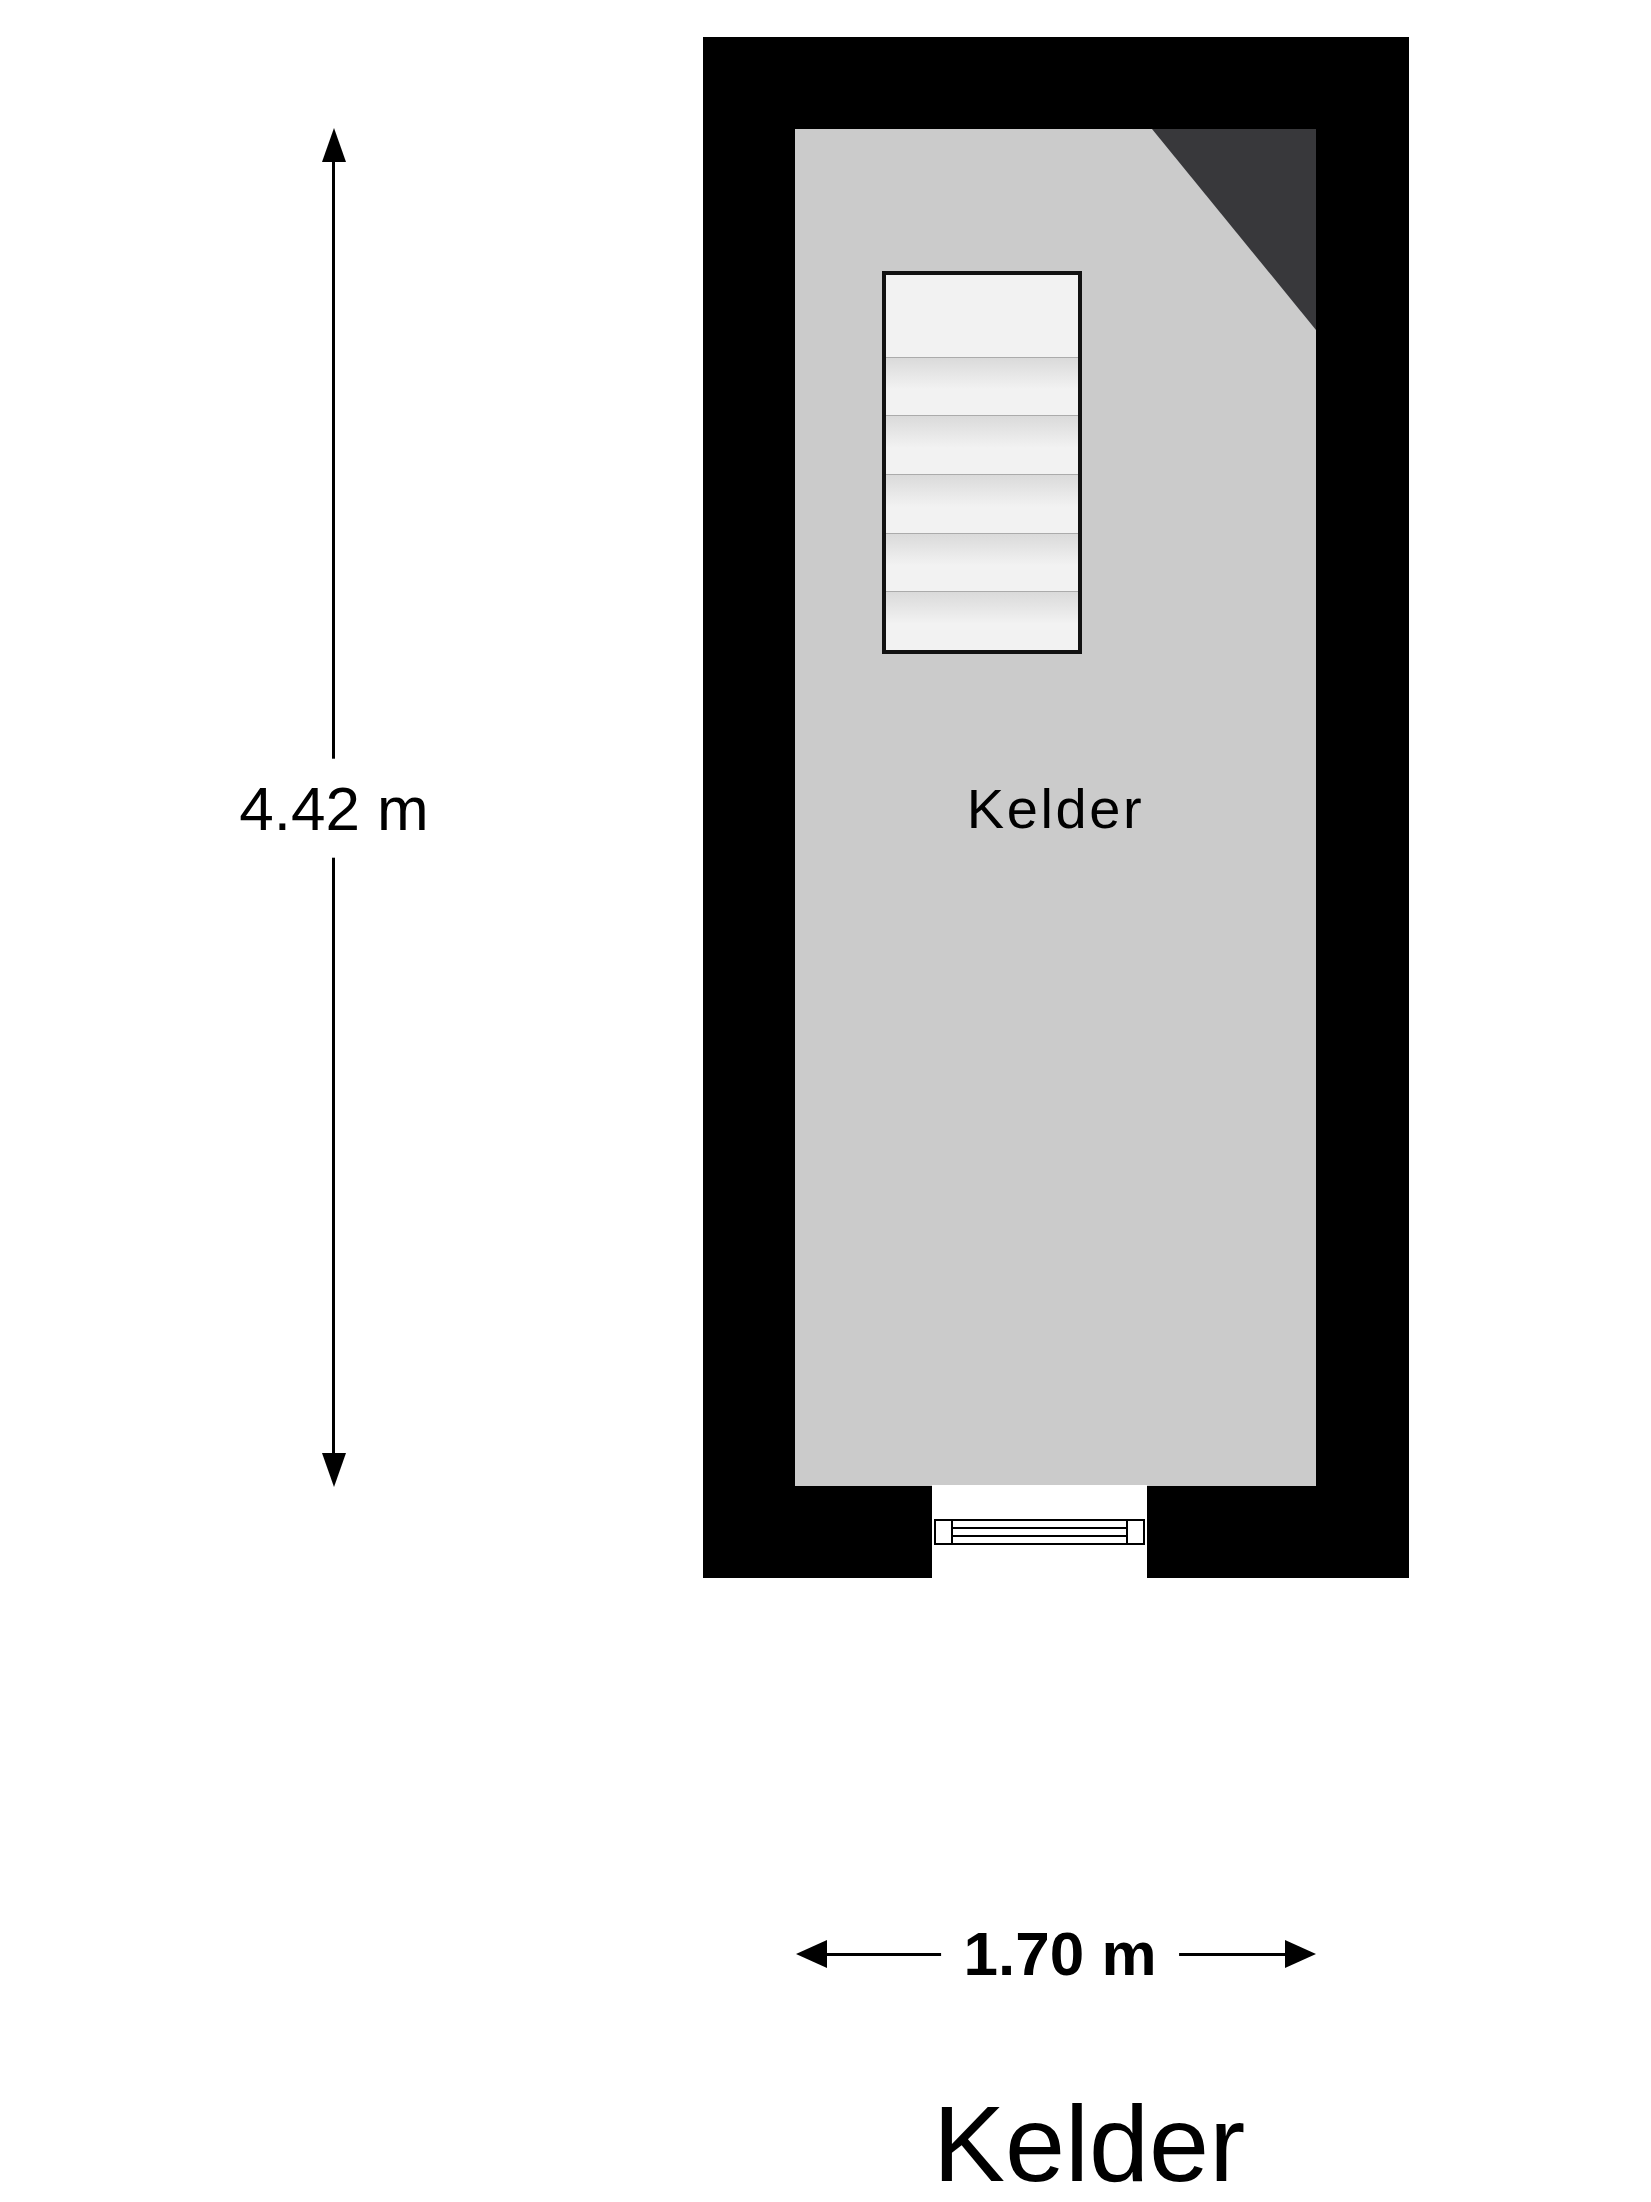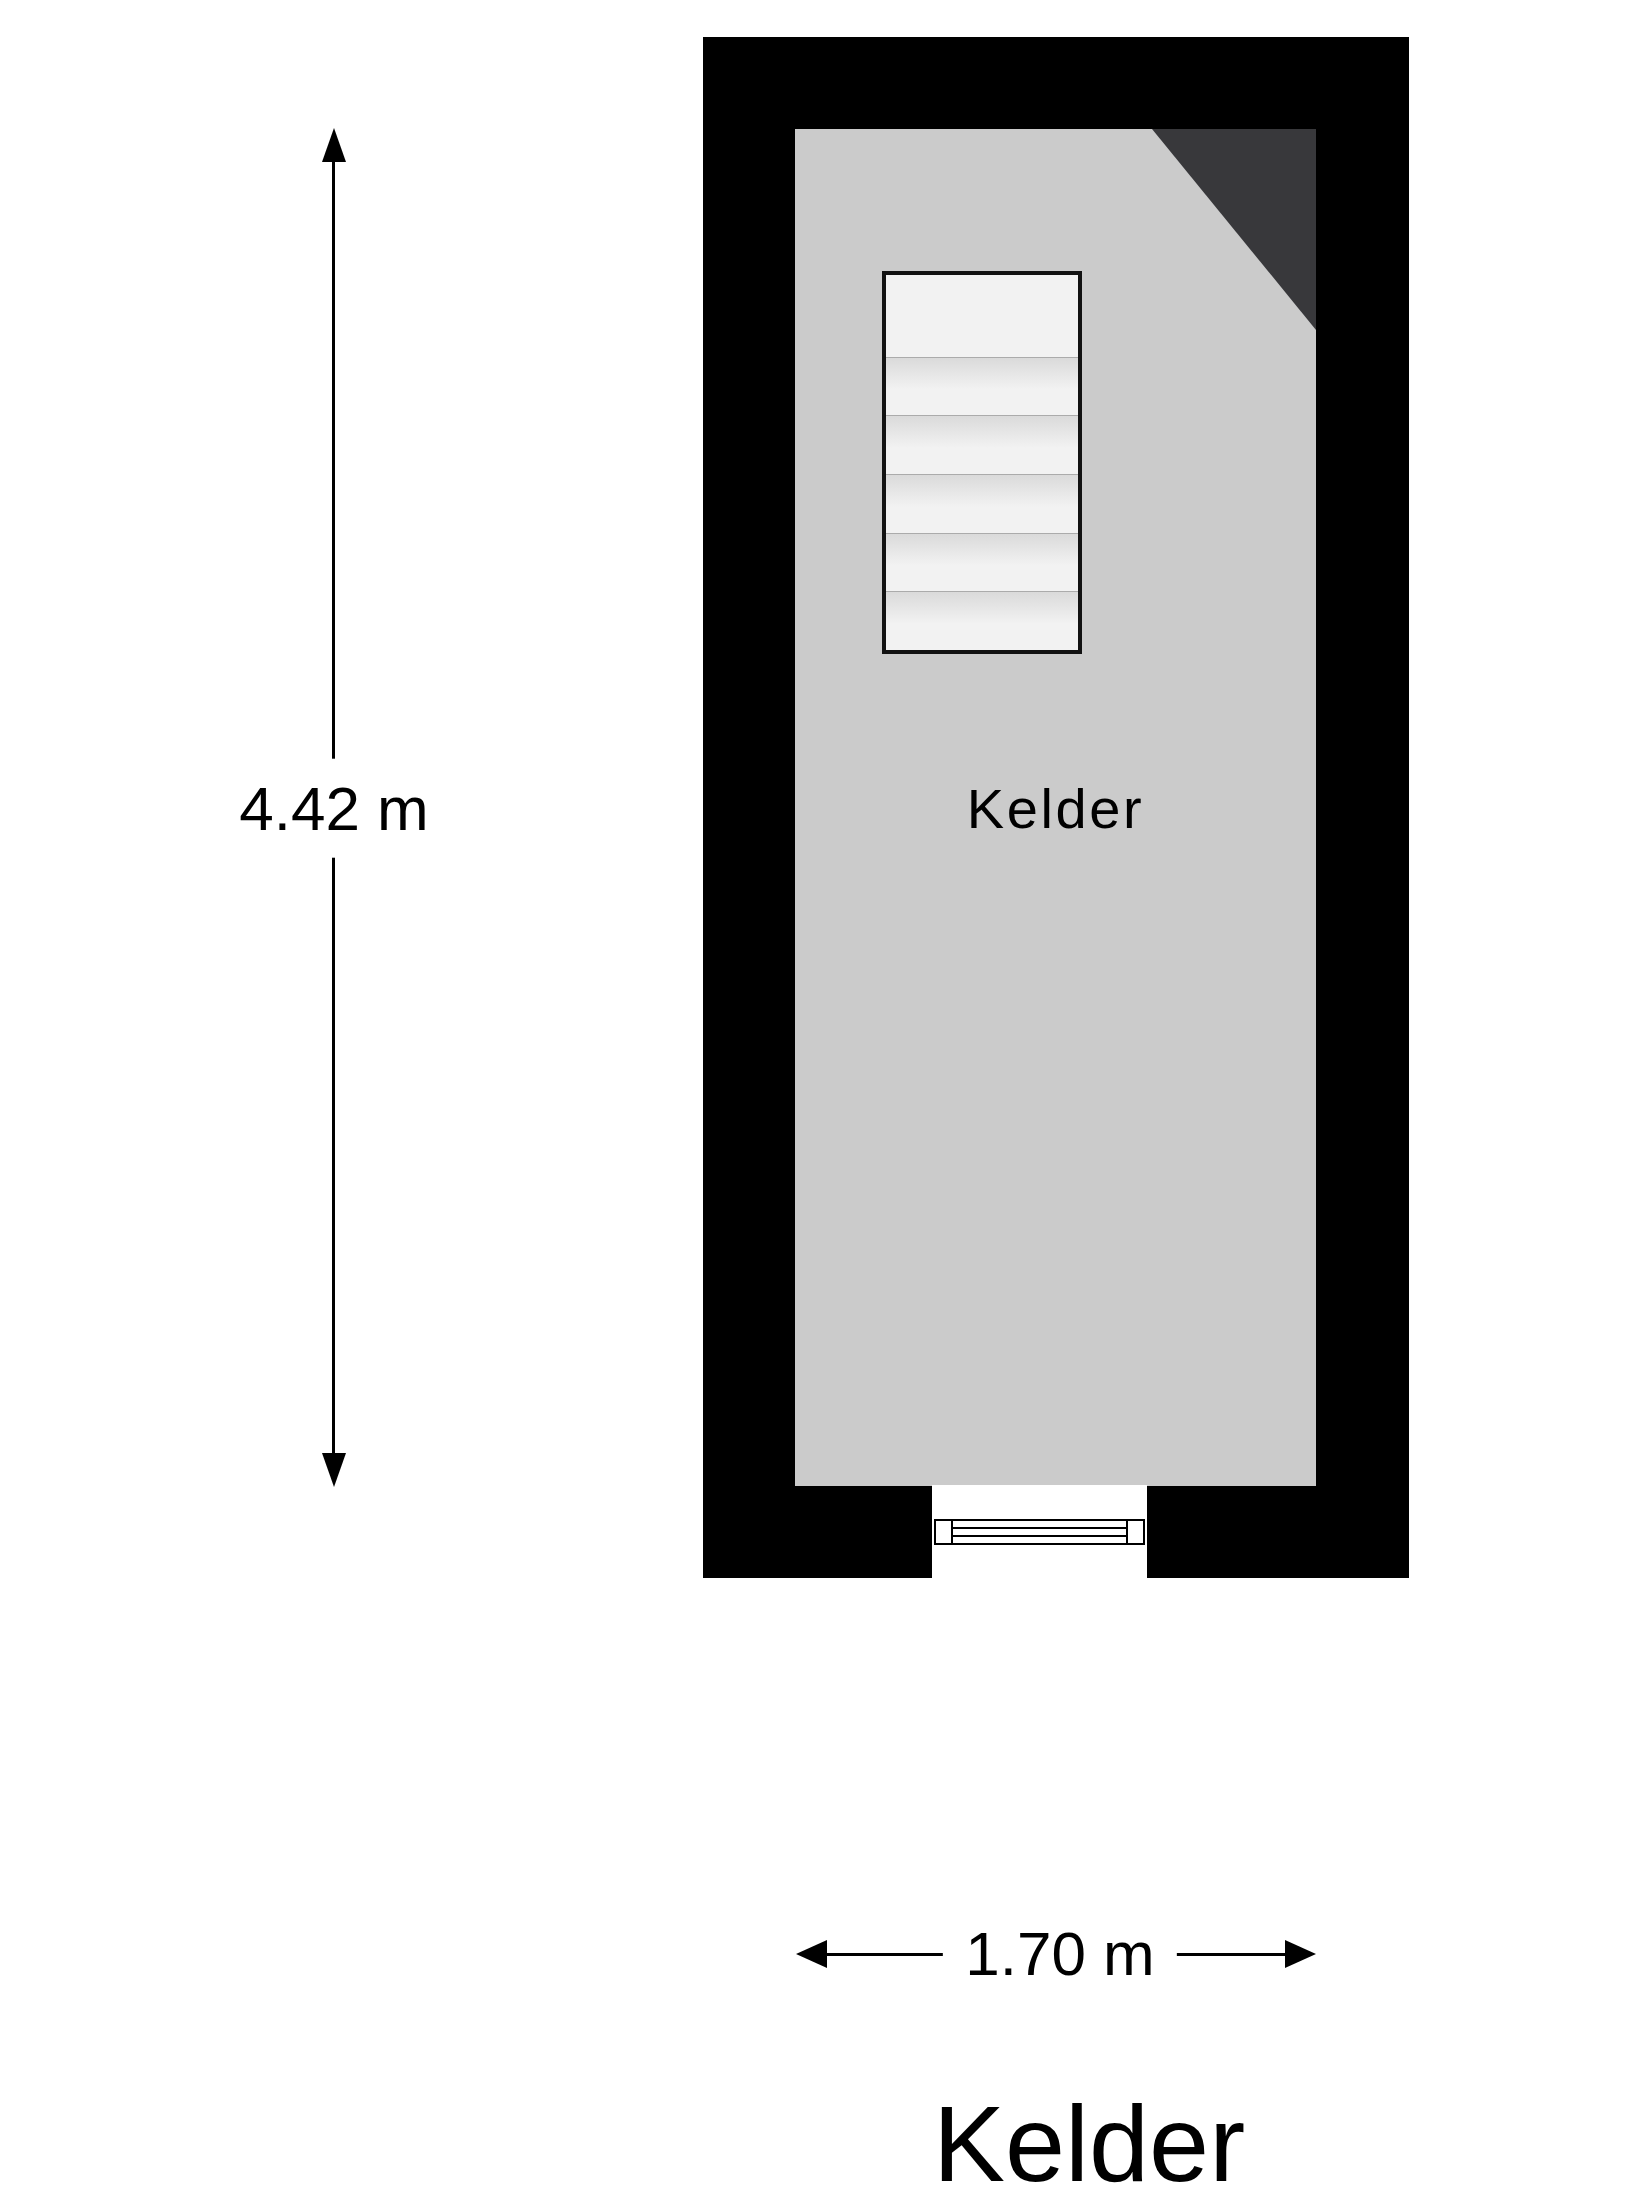"1.70 m" .hdim-label { font-weight: none -> bold }
